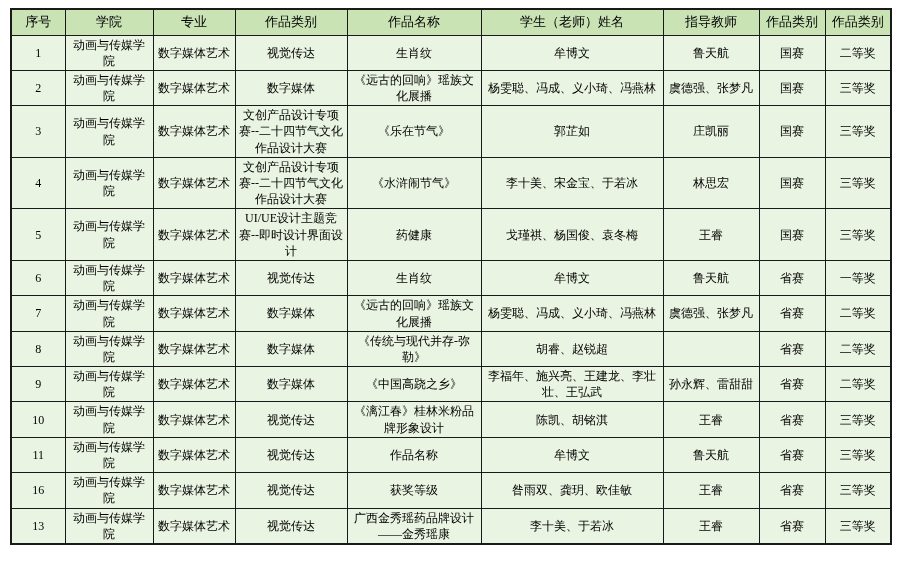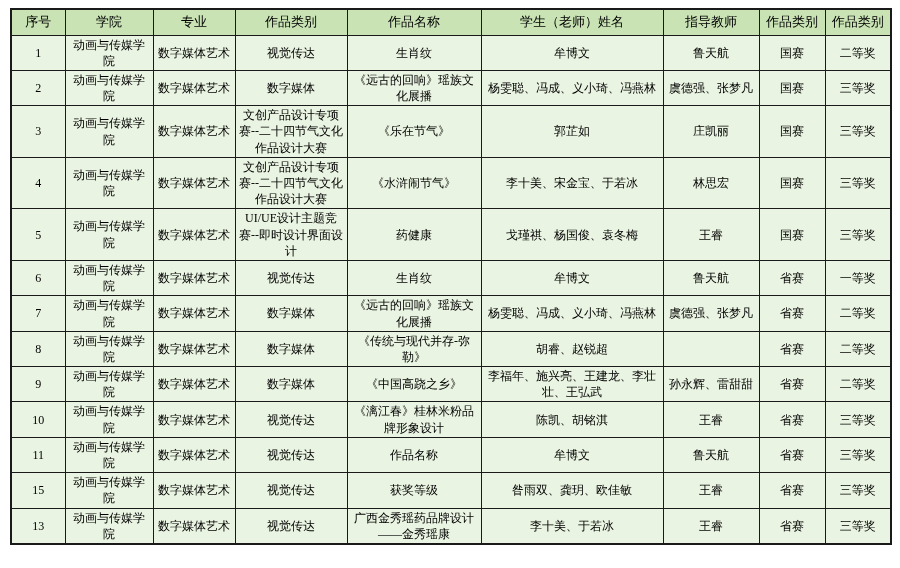"15" td { text: 15 -> 16 }
